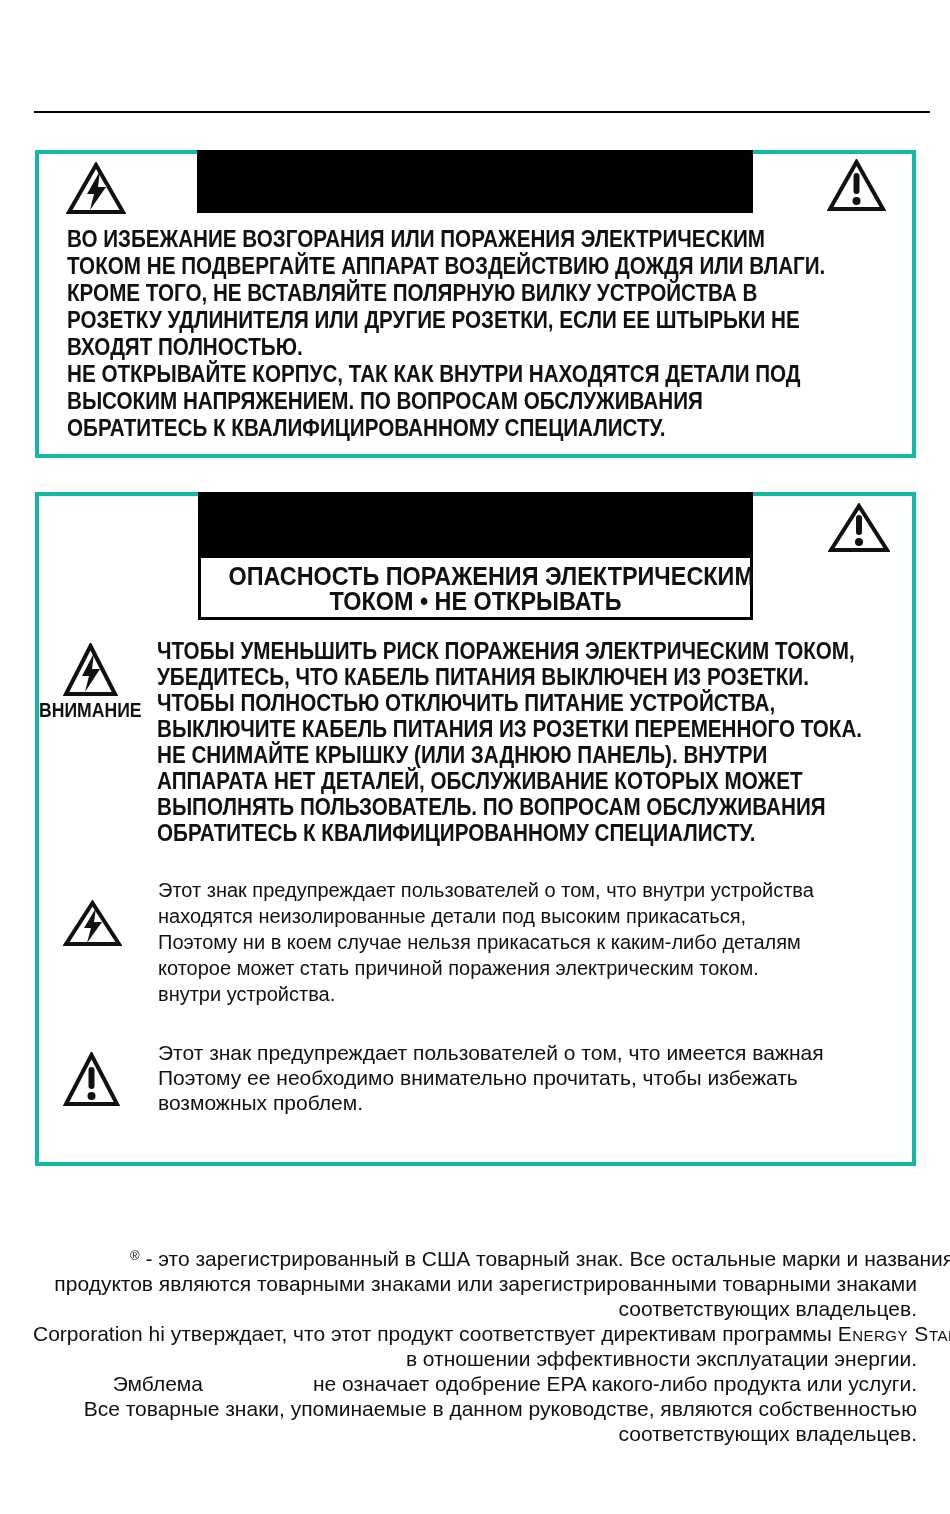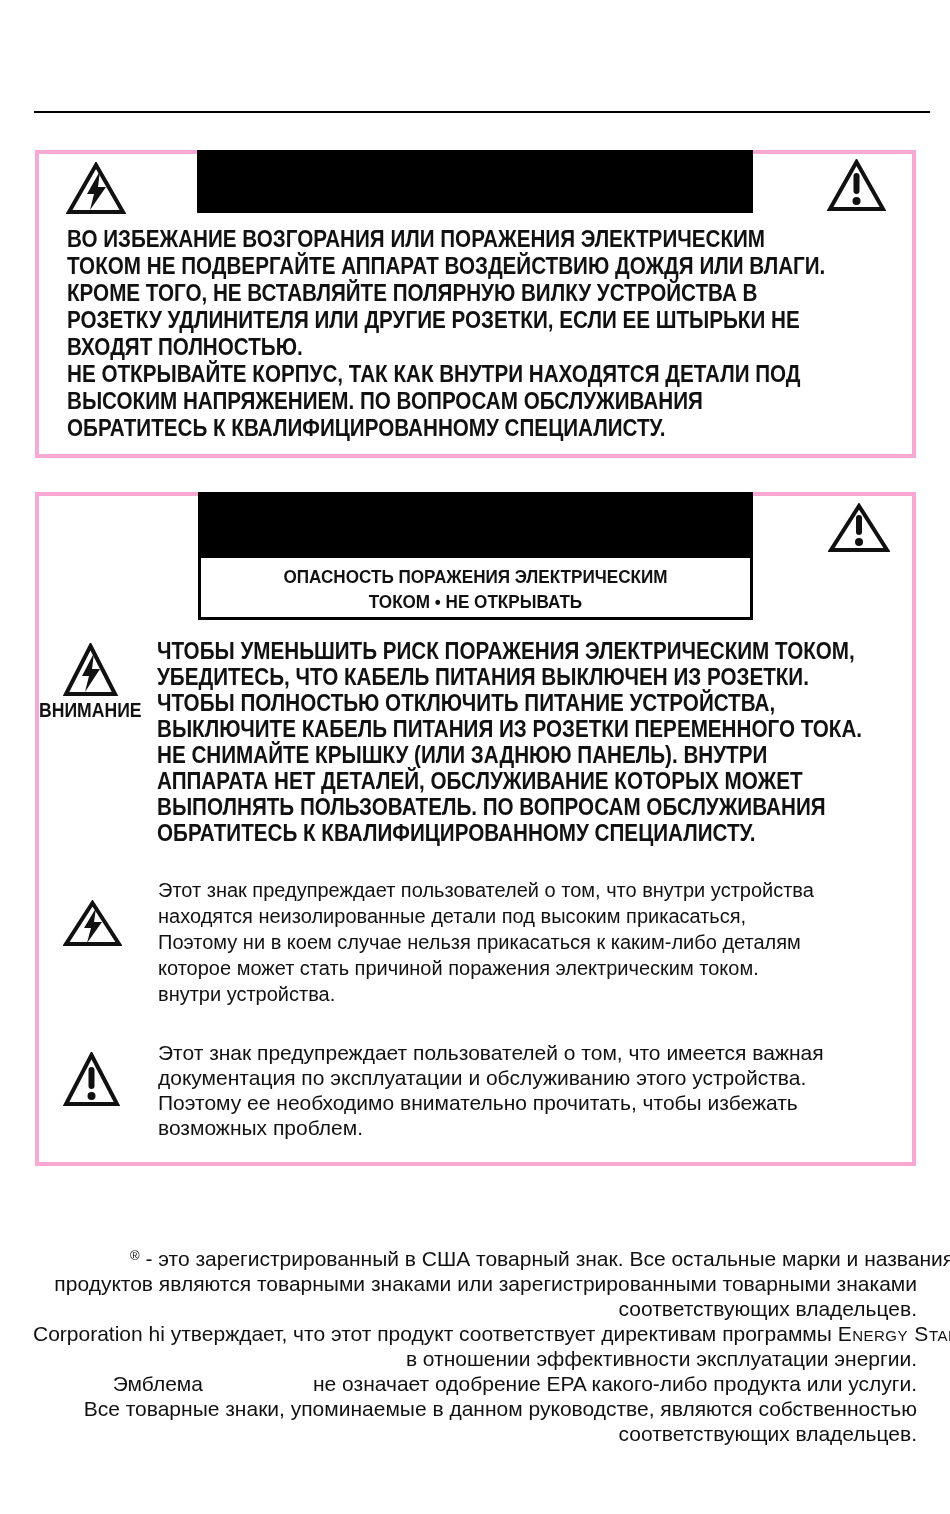"ВО ИЗБЕЖАНИЕ ВОЗГОРАНИЯ ИЛИ ПОРАЖЕНИЯ" .box { border: 4px solid #f9a8d4 -> 4px solid #14b8a6 }
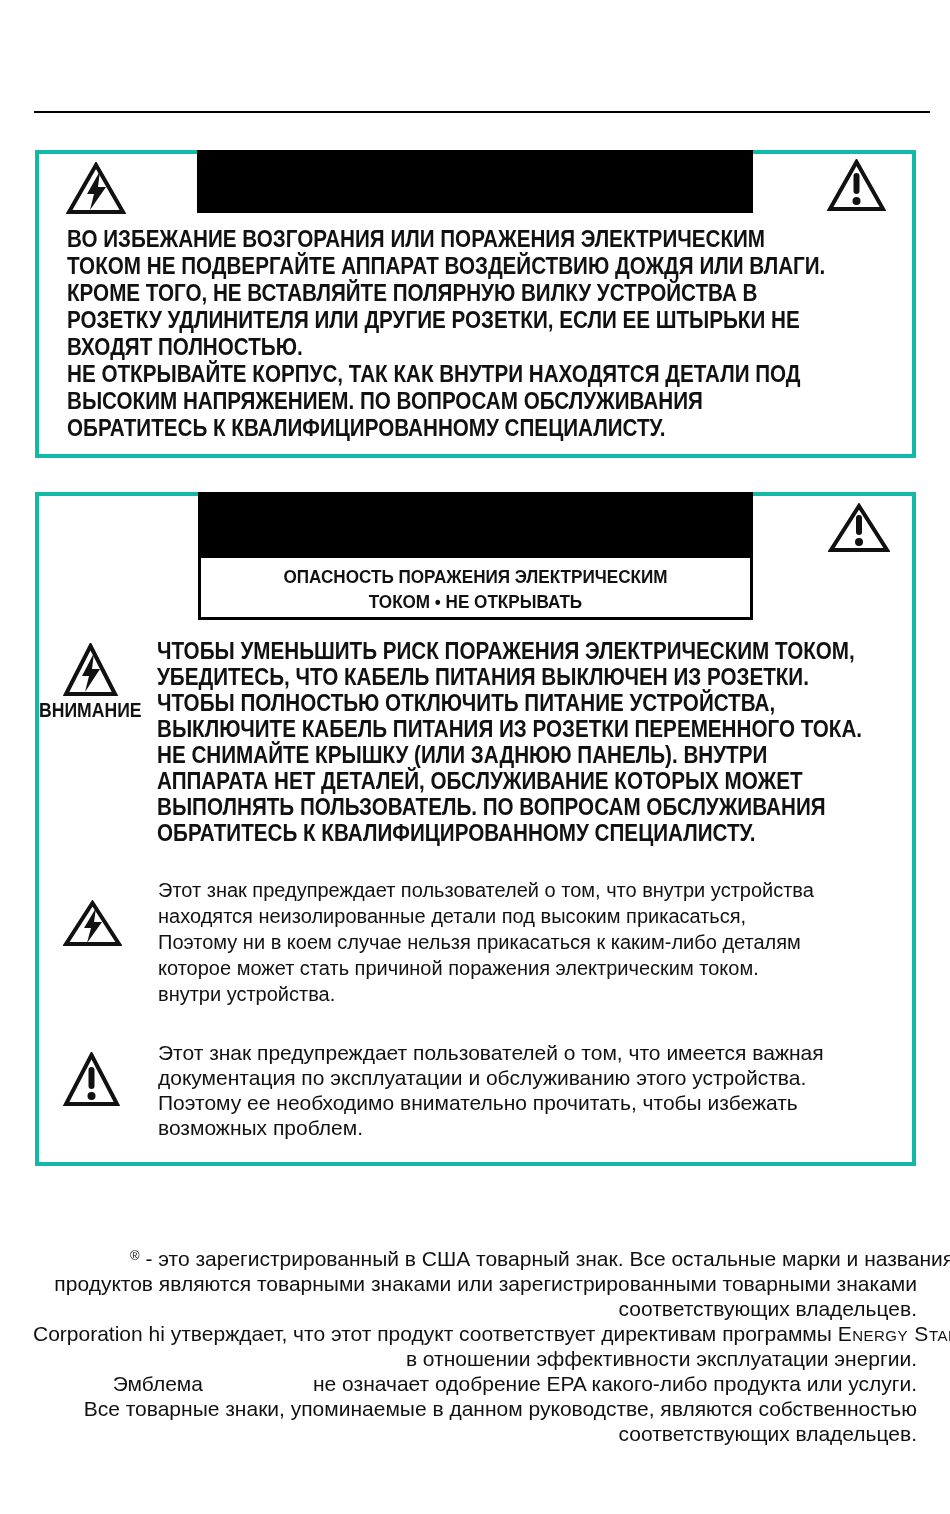"ОПАСНОСТЬ ПОРАЖЕНИЯ ЭЛЕКТРИЧЕСКИМ" .danger-text { font-size: 19px -> 26px }
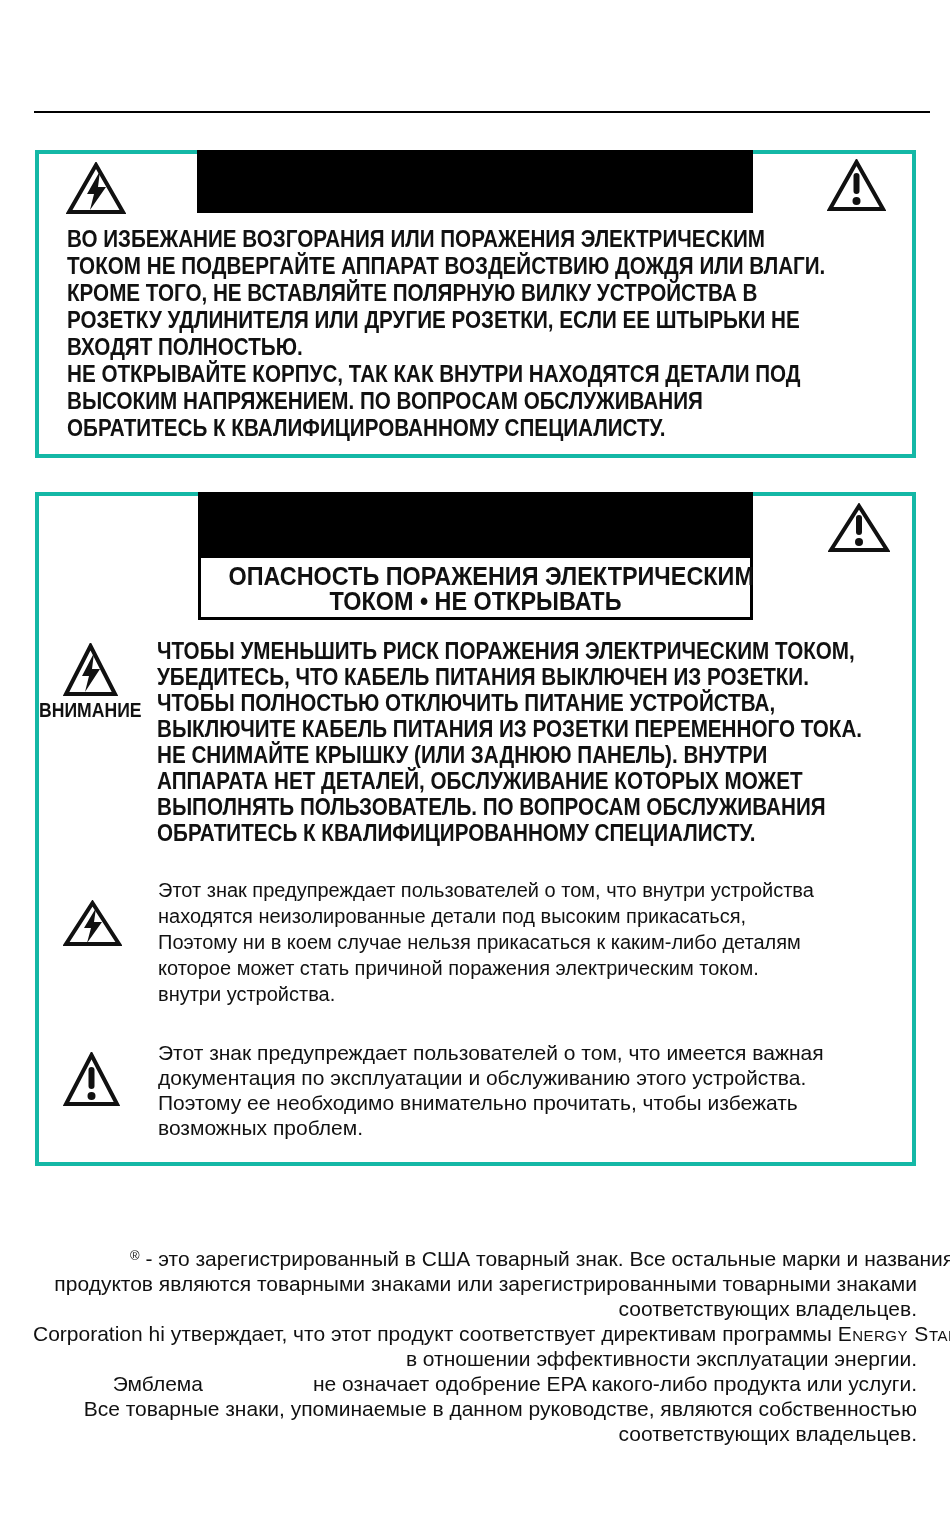"документация по эксплуатации и" div.tline { html: <div>документация по эксплуатации и обслуживанию этого устройства.</div> -> none }
